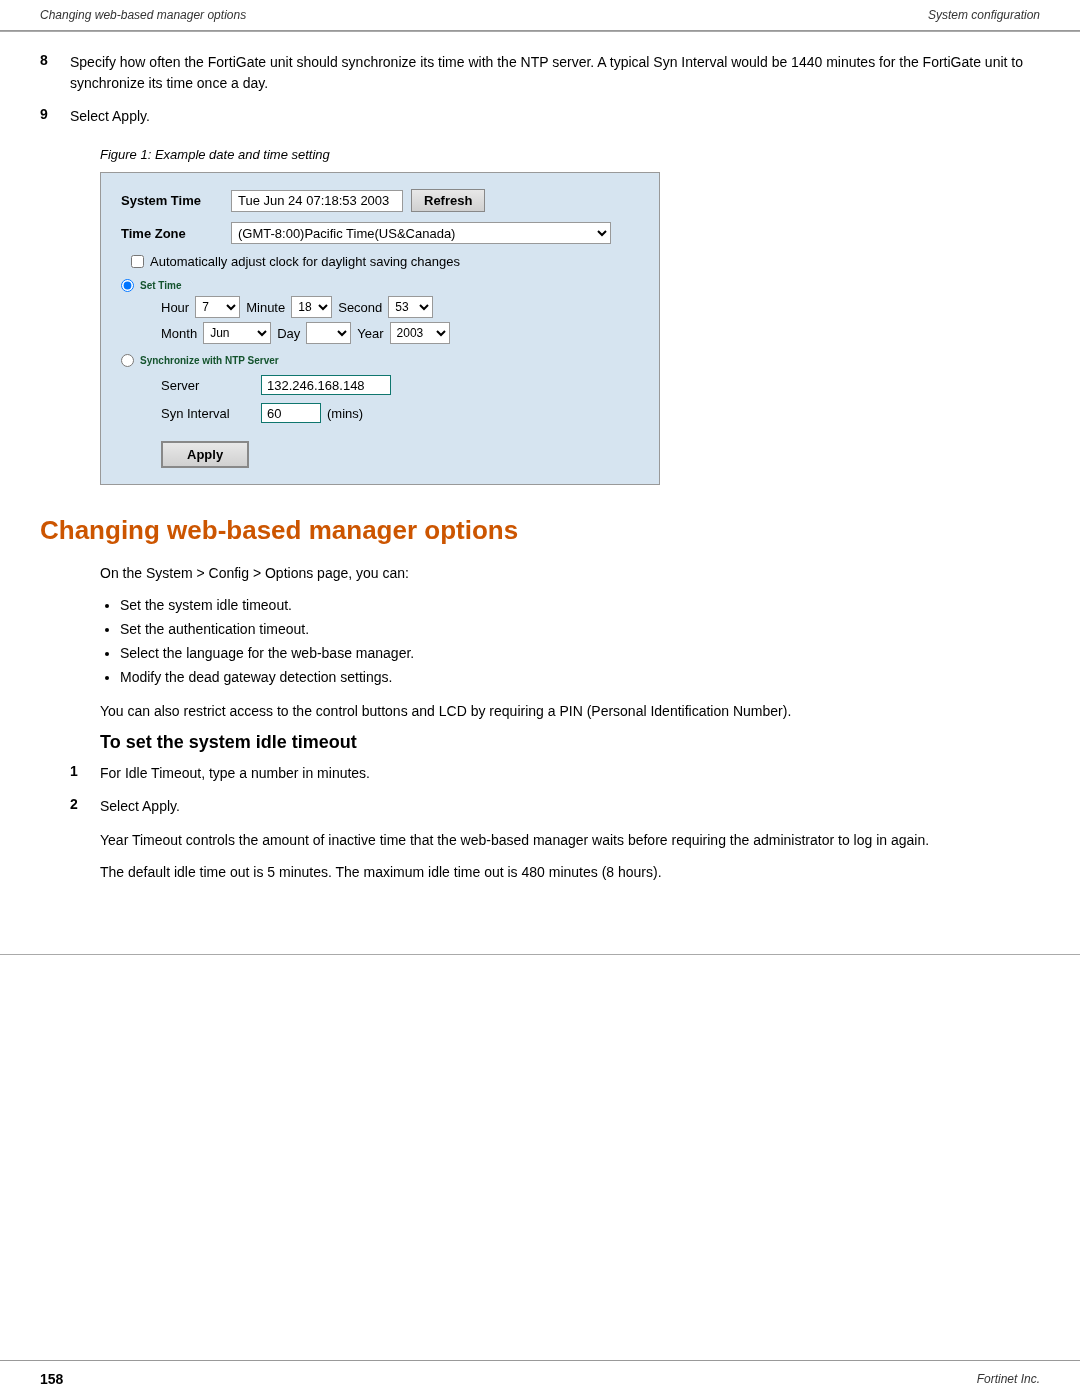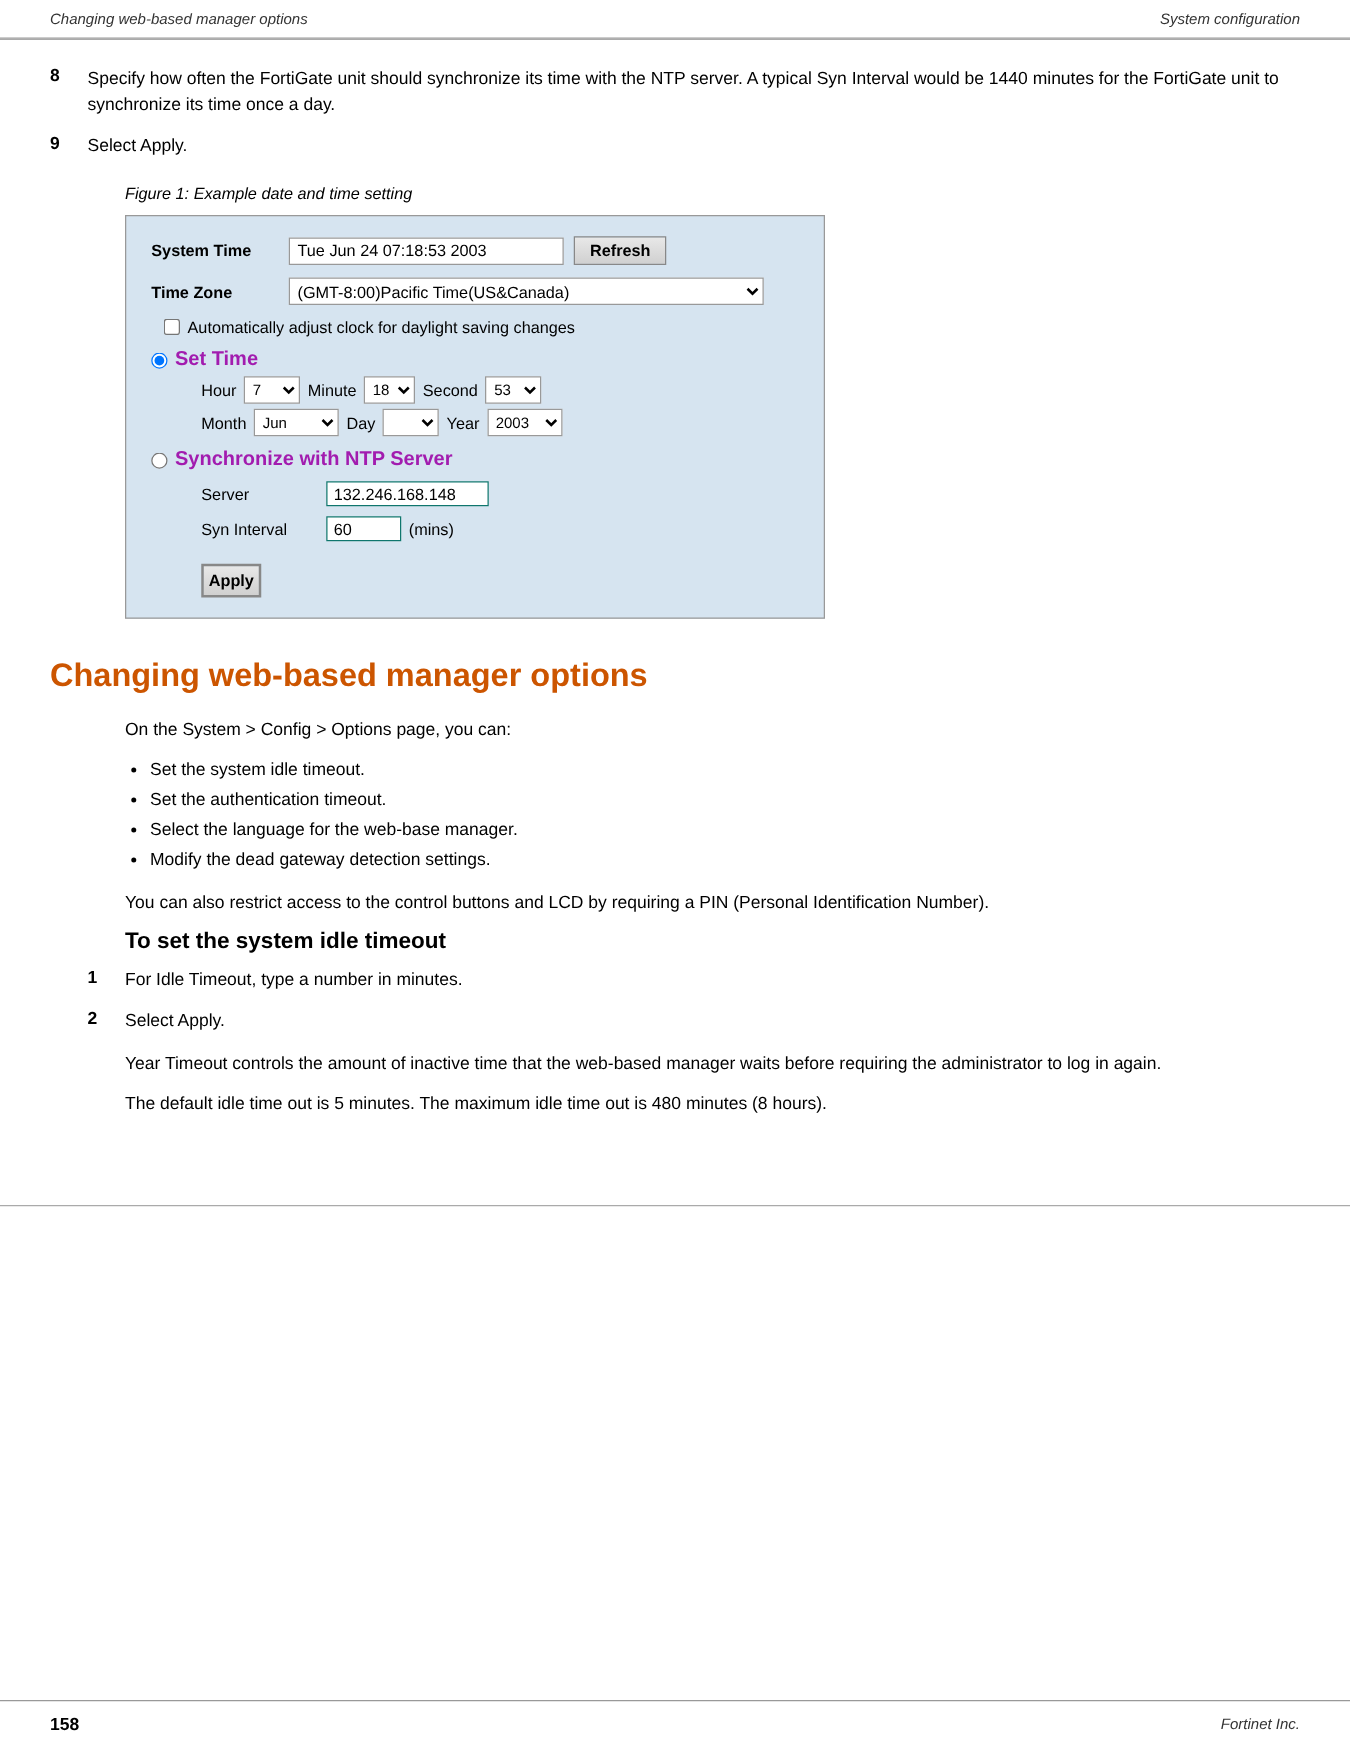"Tue Jun 24 07:18:53 2003" input.ui-input-text { width: 220px -> 172px }
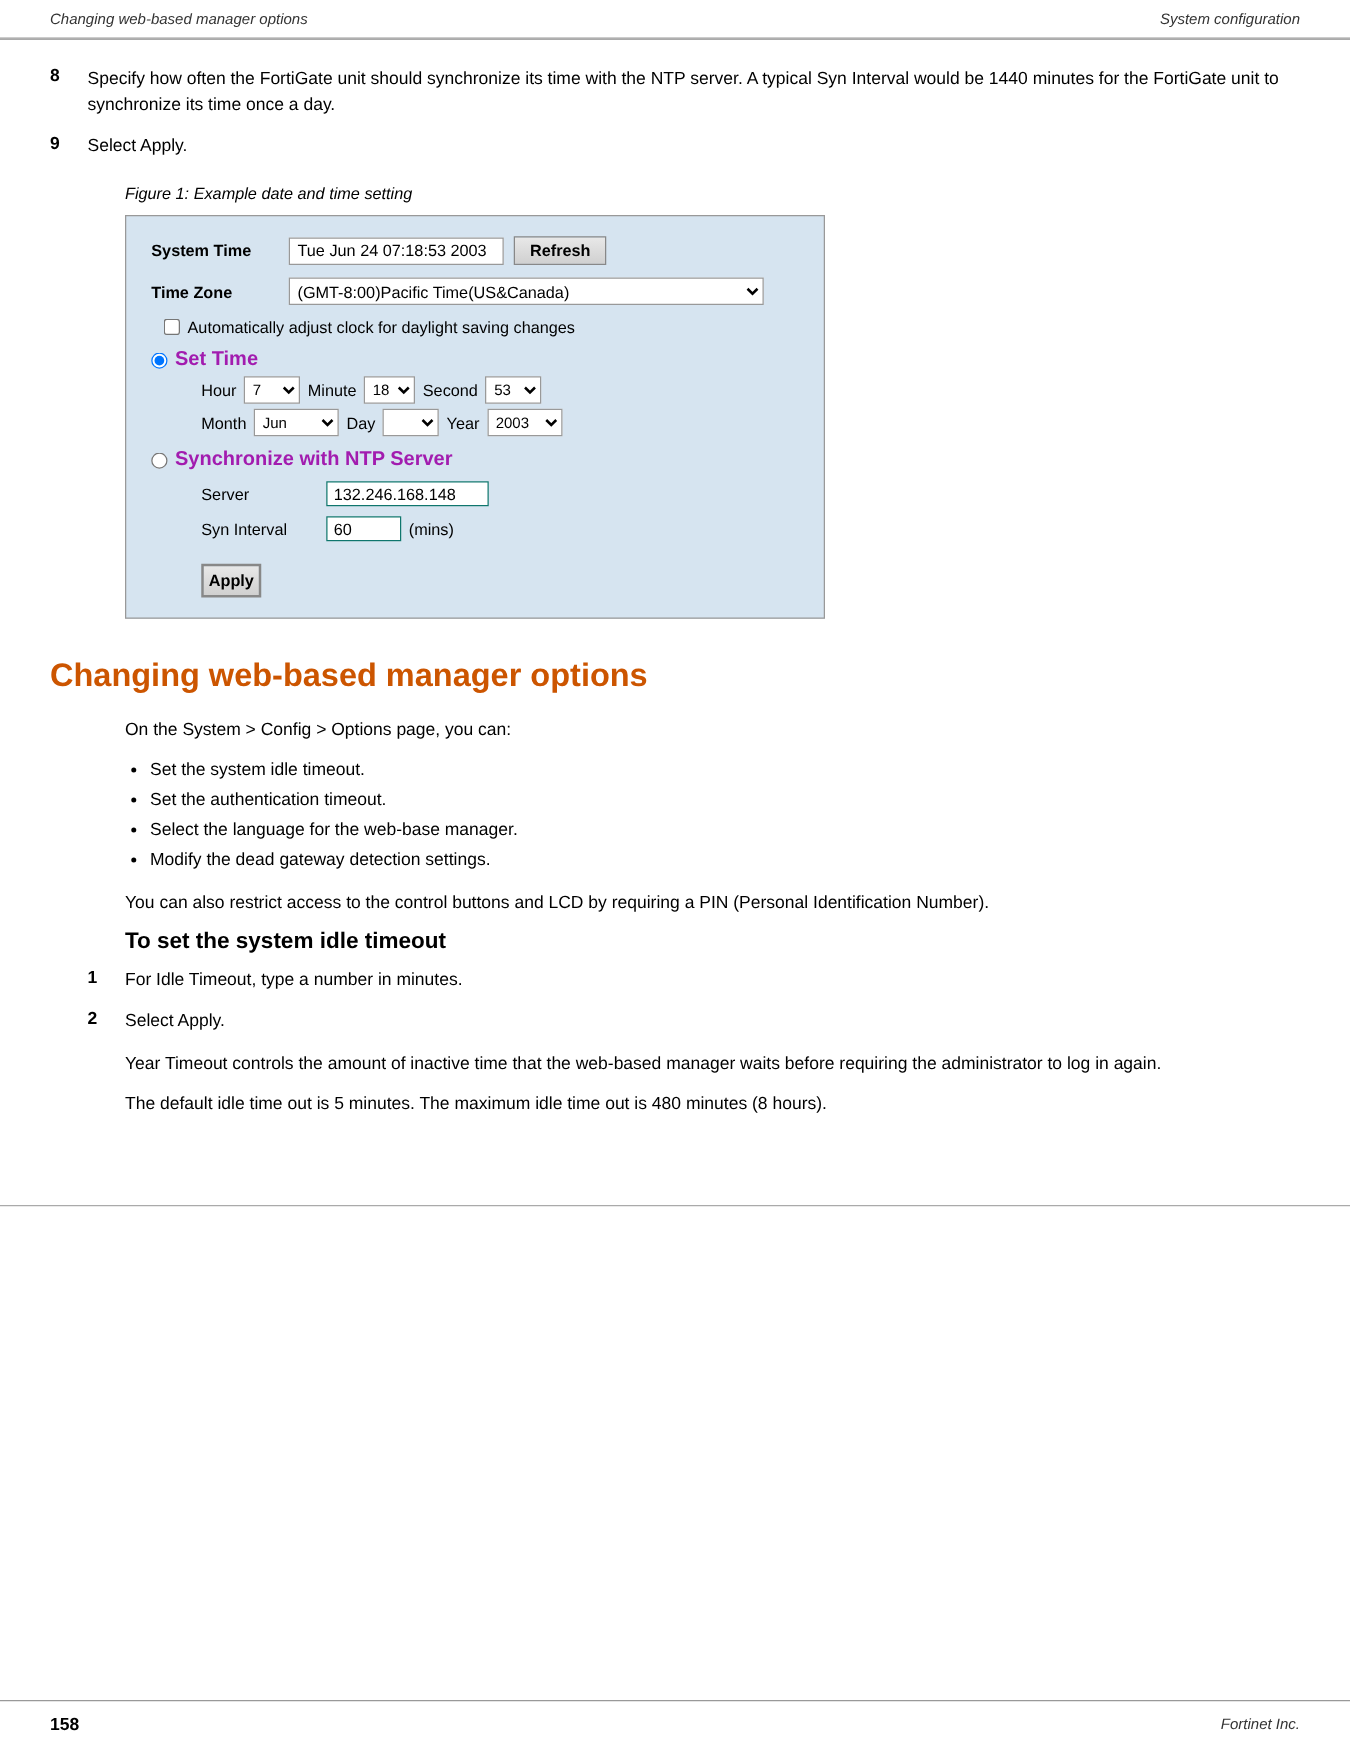"Set Time" .radio-label { color: #a21caf -> #14532d; font-size: 16px -> 10px }
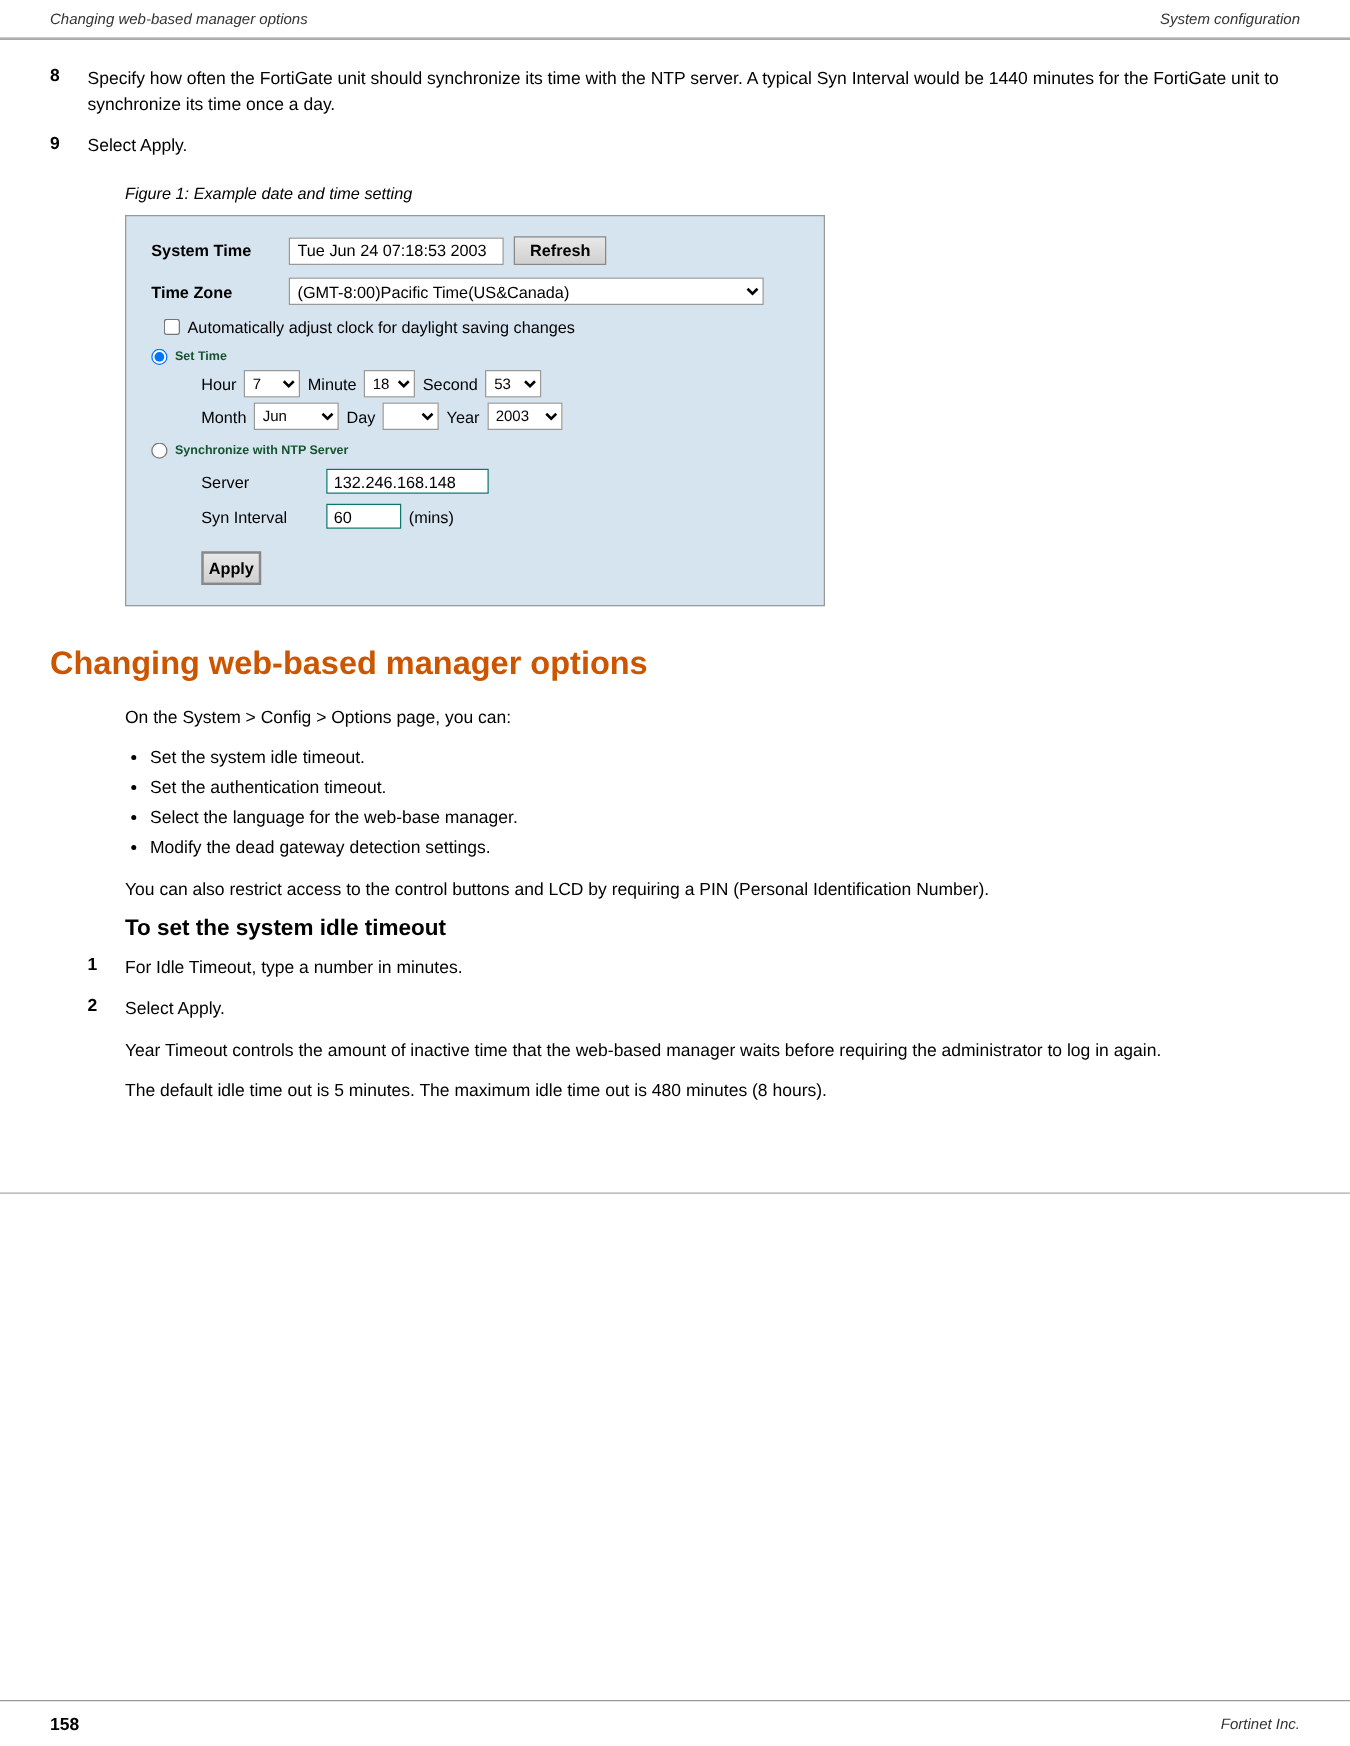"Apply" .apply-btn { padding: 4px 4px -> 4px 24px }
